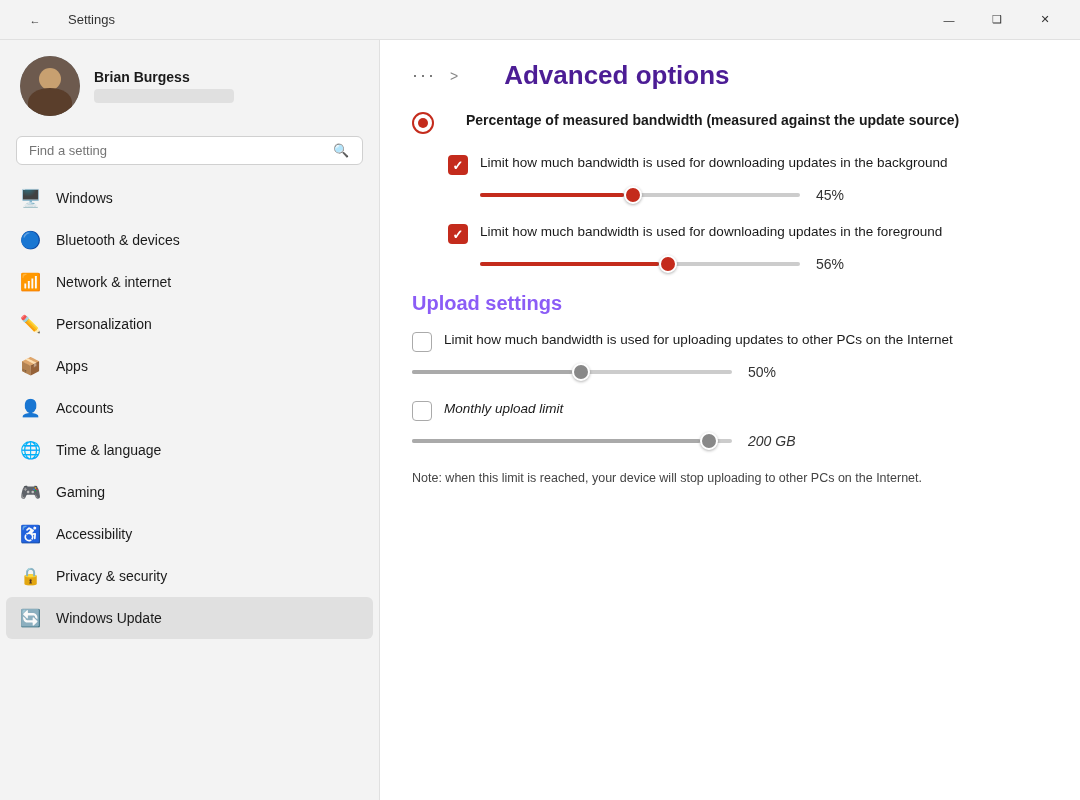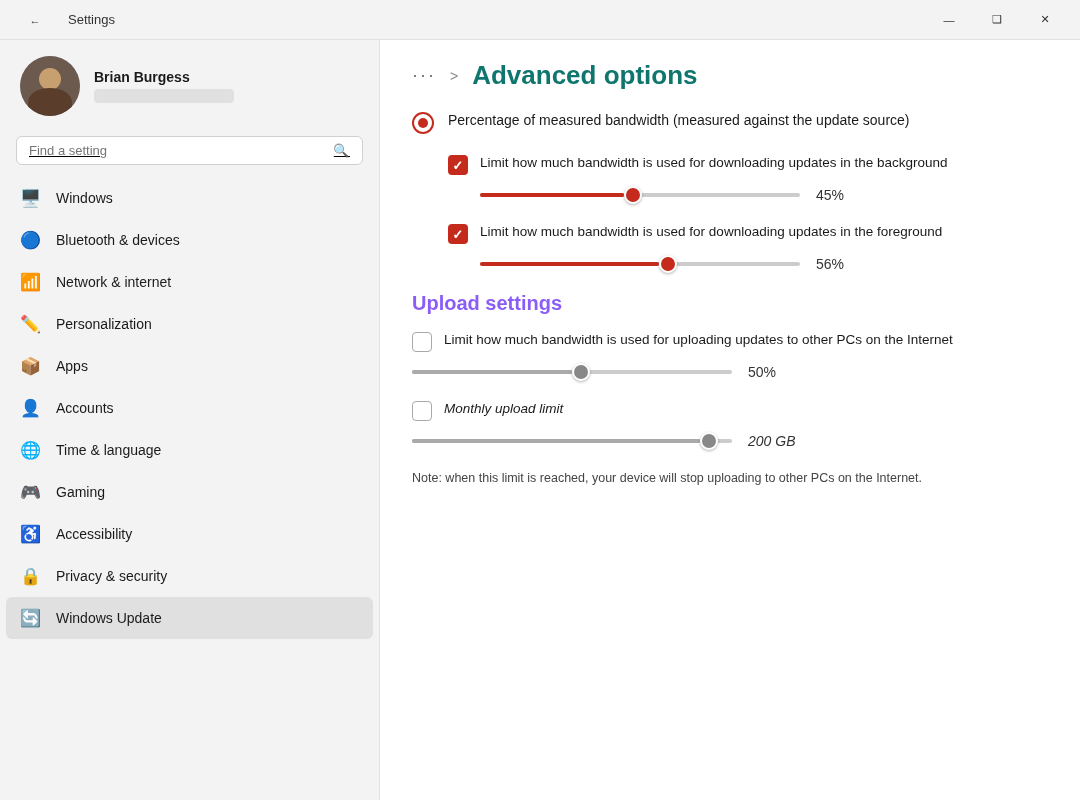"Advanced options" .page-title { color: #0f766e -> #4c1d95; margin-left: none -> 32px }
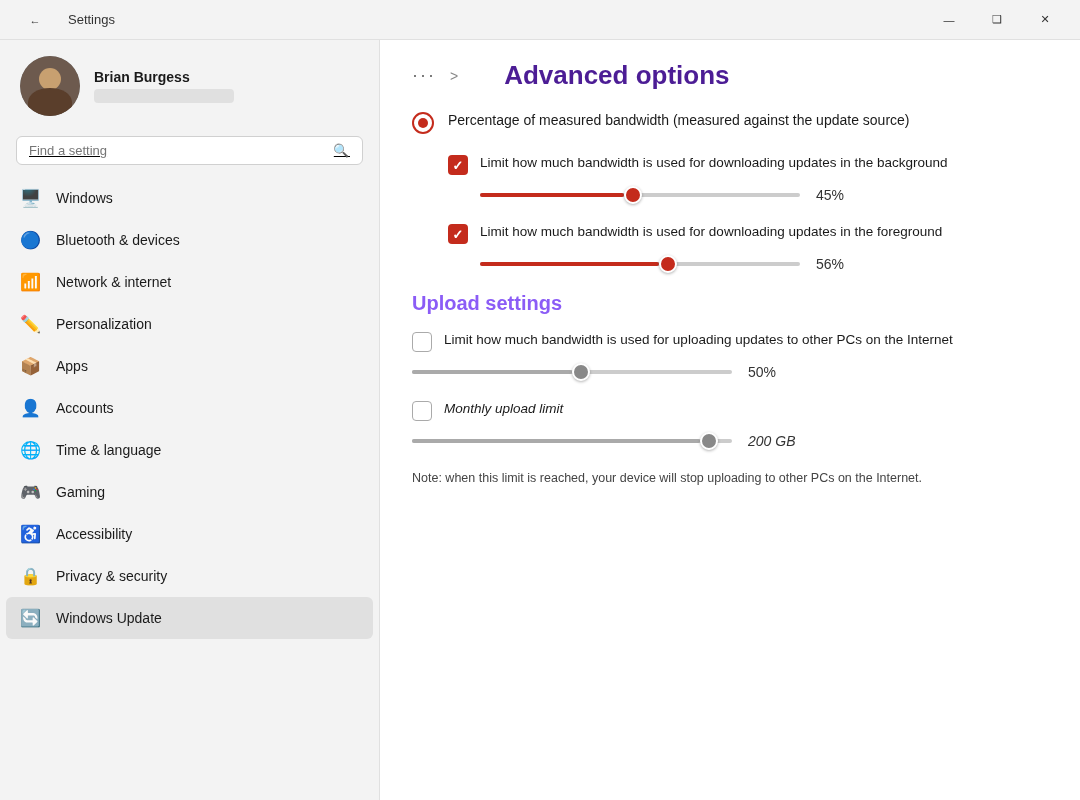"Percentage of measured bandwidth" .radio-option { font-weight: none -> bold; gap: 14px -> 32px }
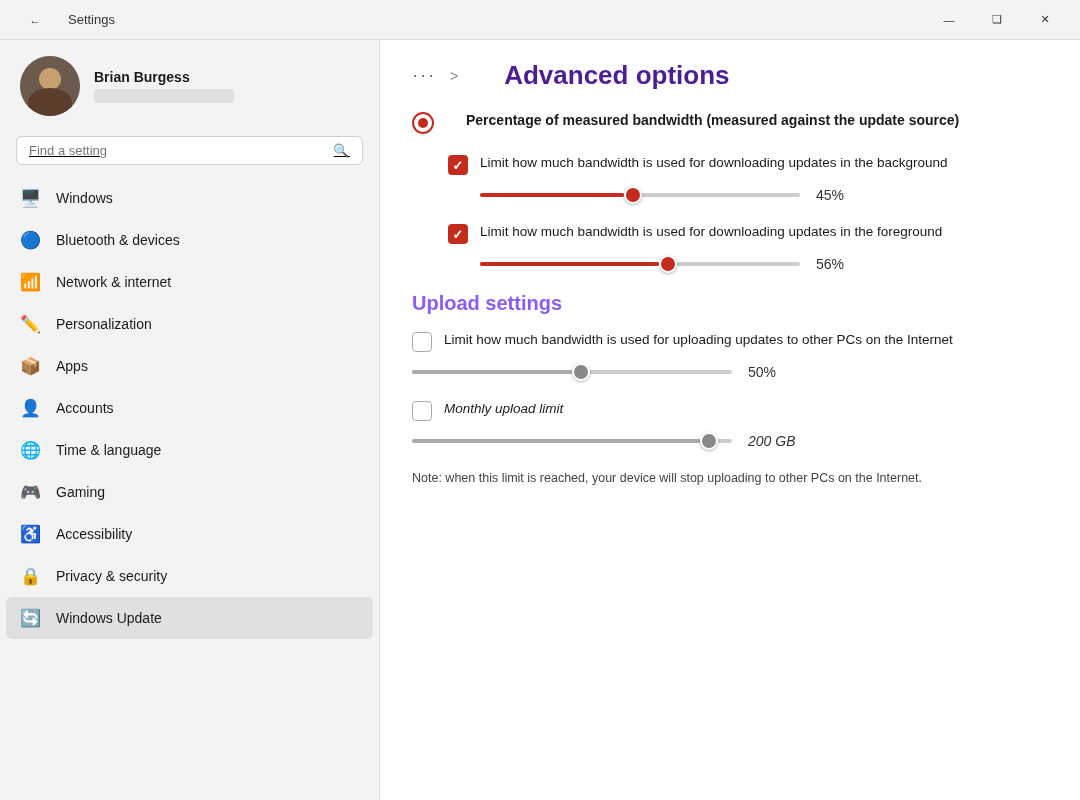"Find a setting" .search-box { text-decoration: underline -> none }
